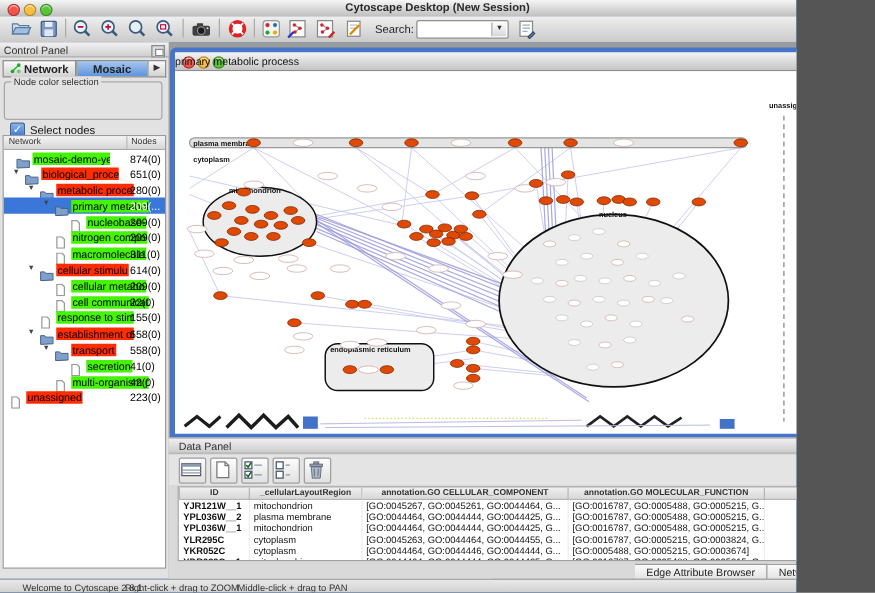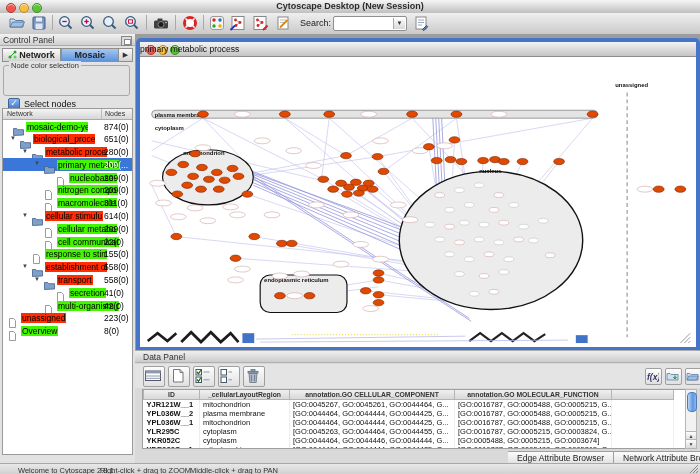"Cytoscape Desktop (New Session)" .app { width: 700px -> 637px }
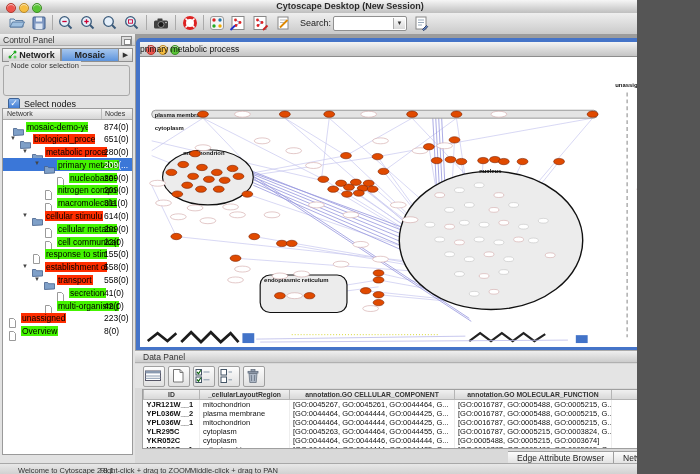"Overview" div.trow { html: <div> <span><svg> <path></path> </svg></span> <span>Overview</span> <span>8(0)</span> </div> -> none }
